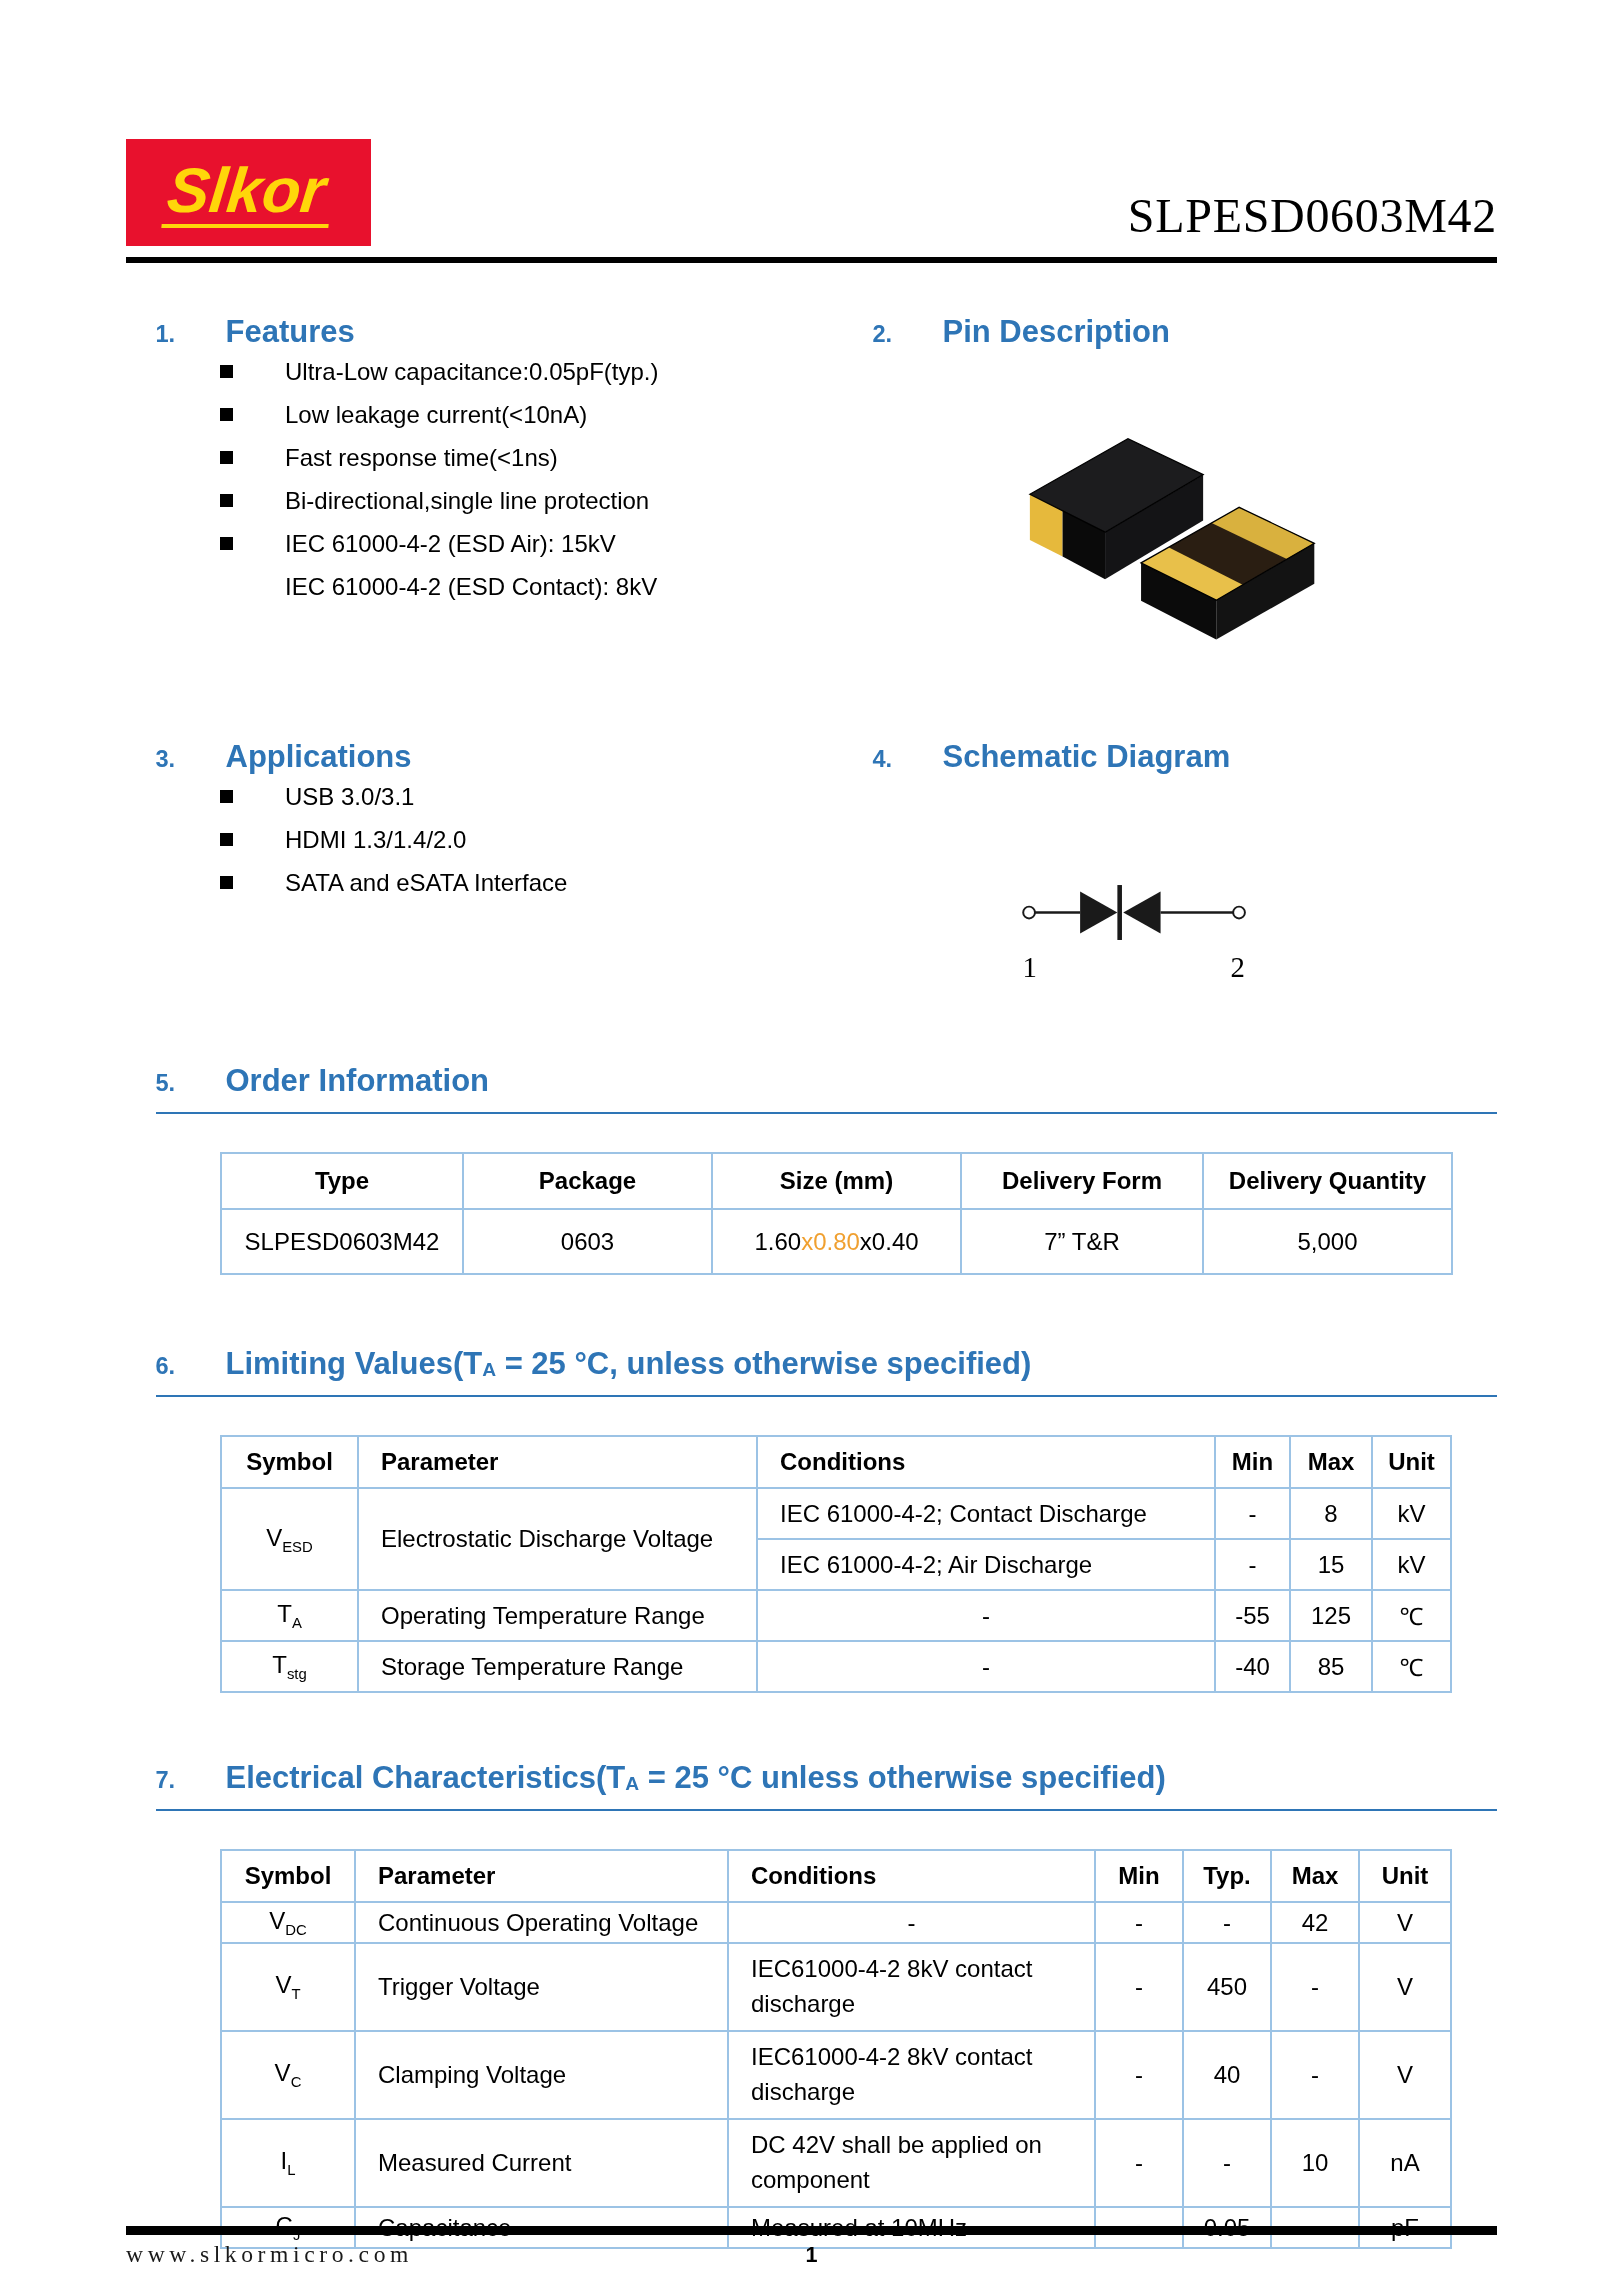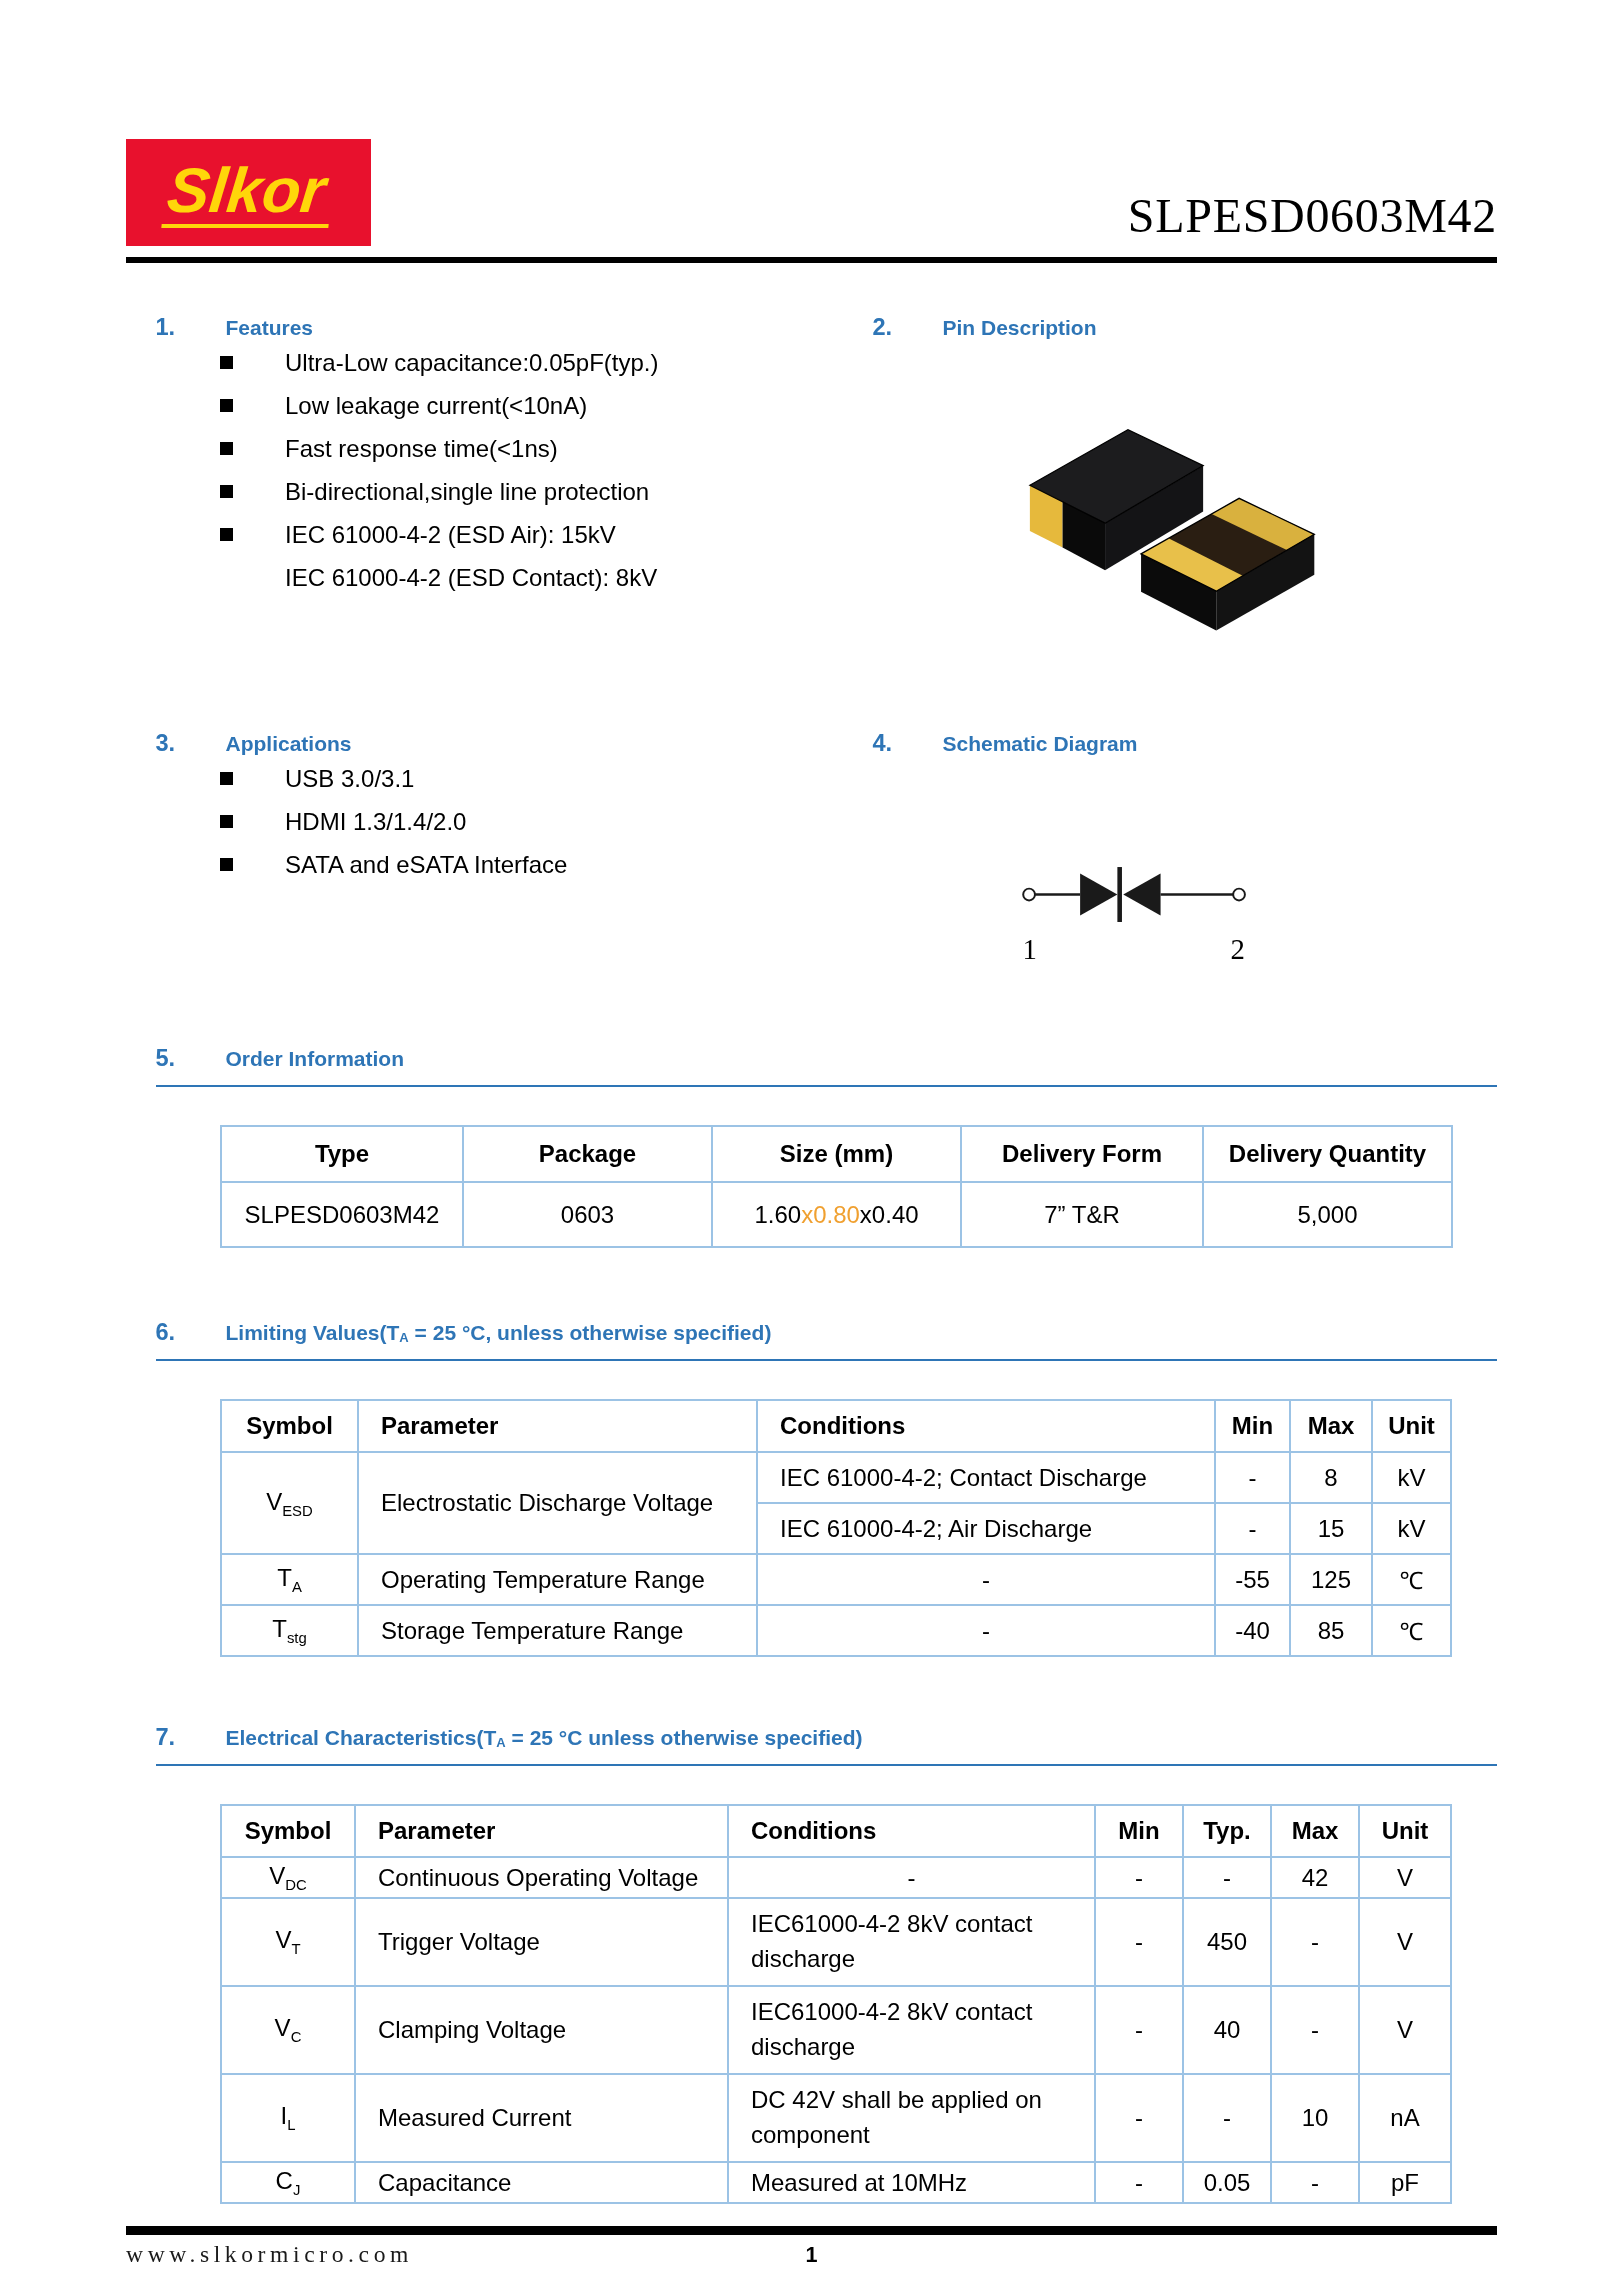"Features" .sec-title { font-size: 21px -> 31px }
